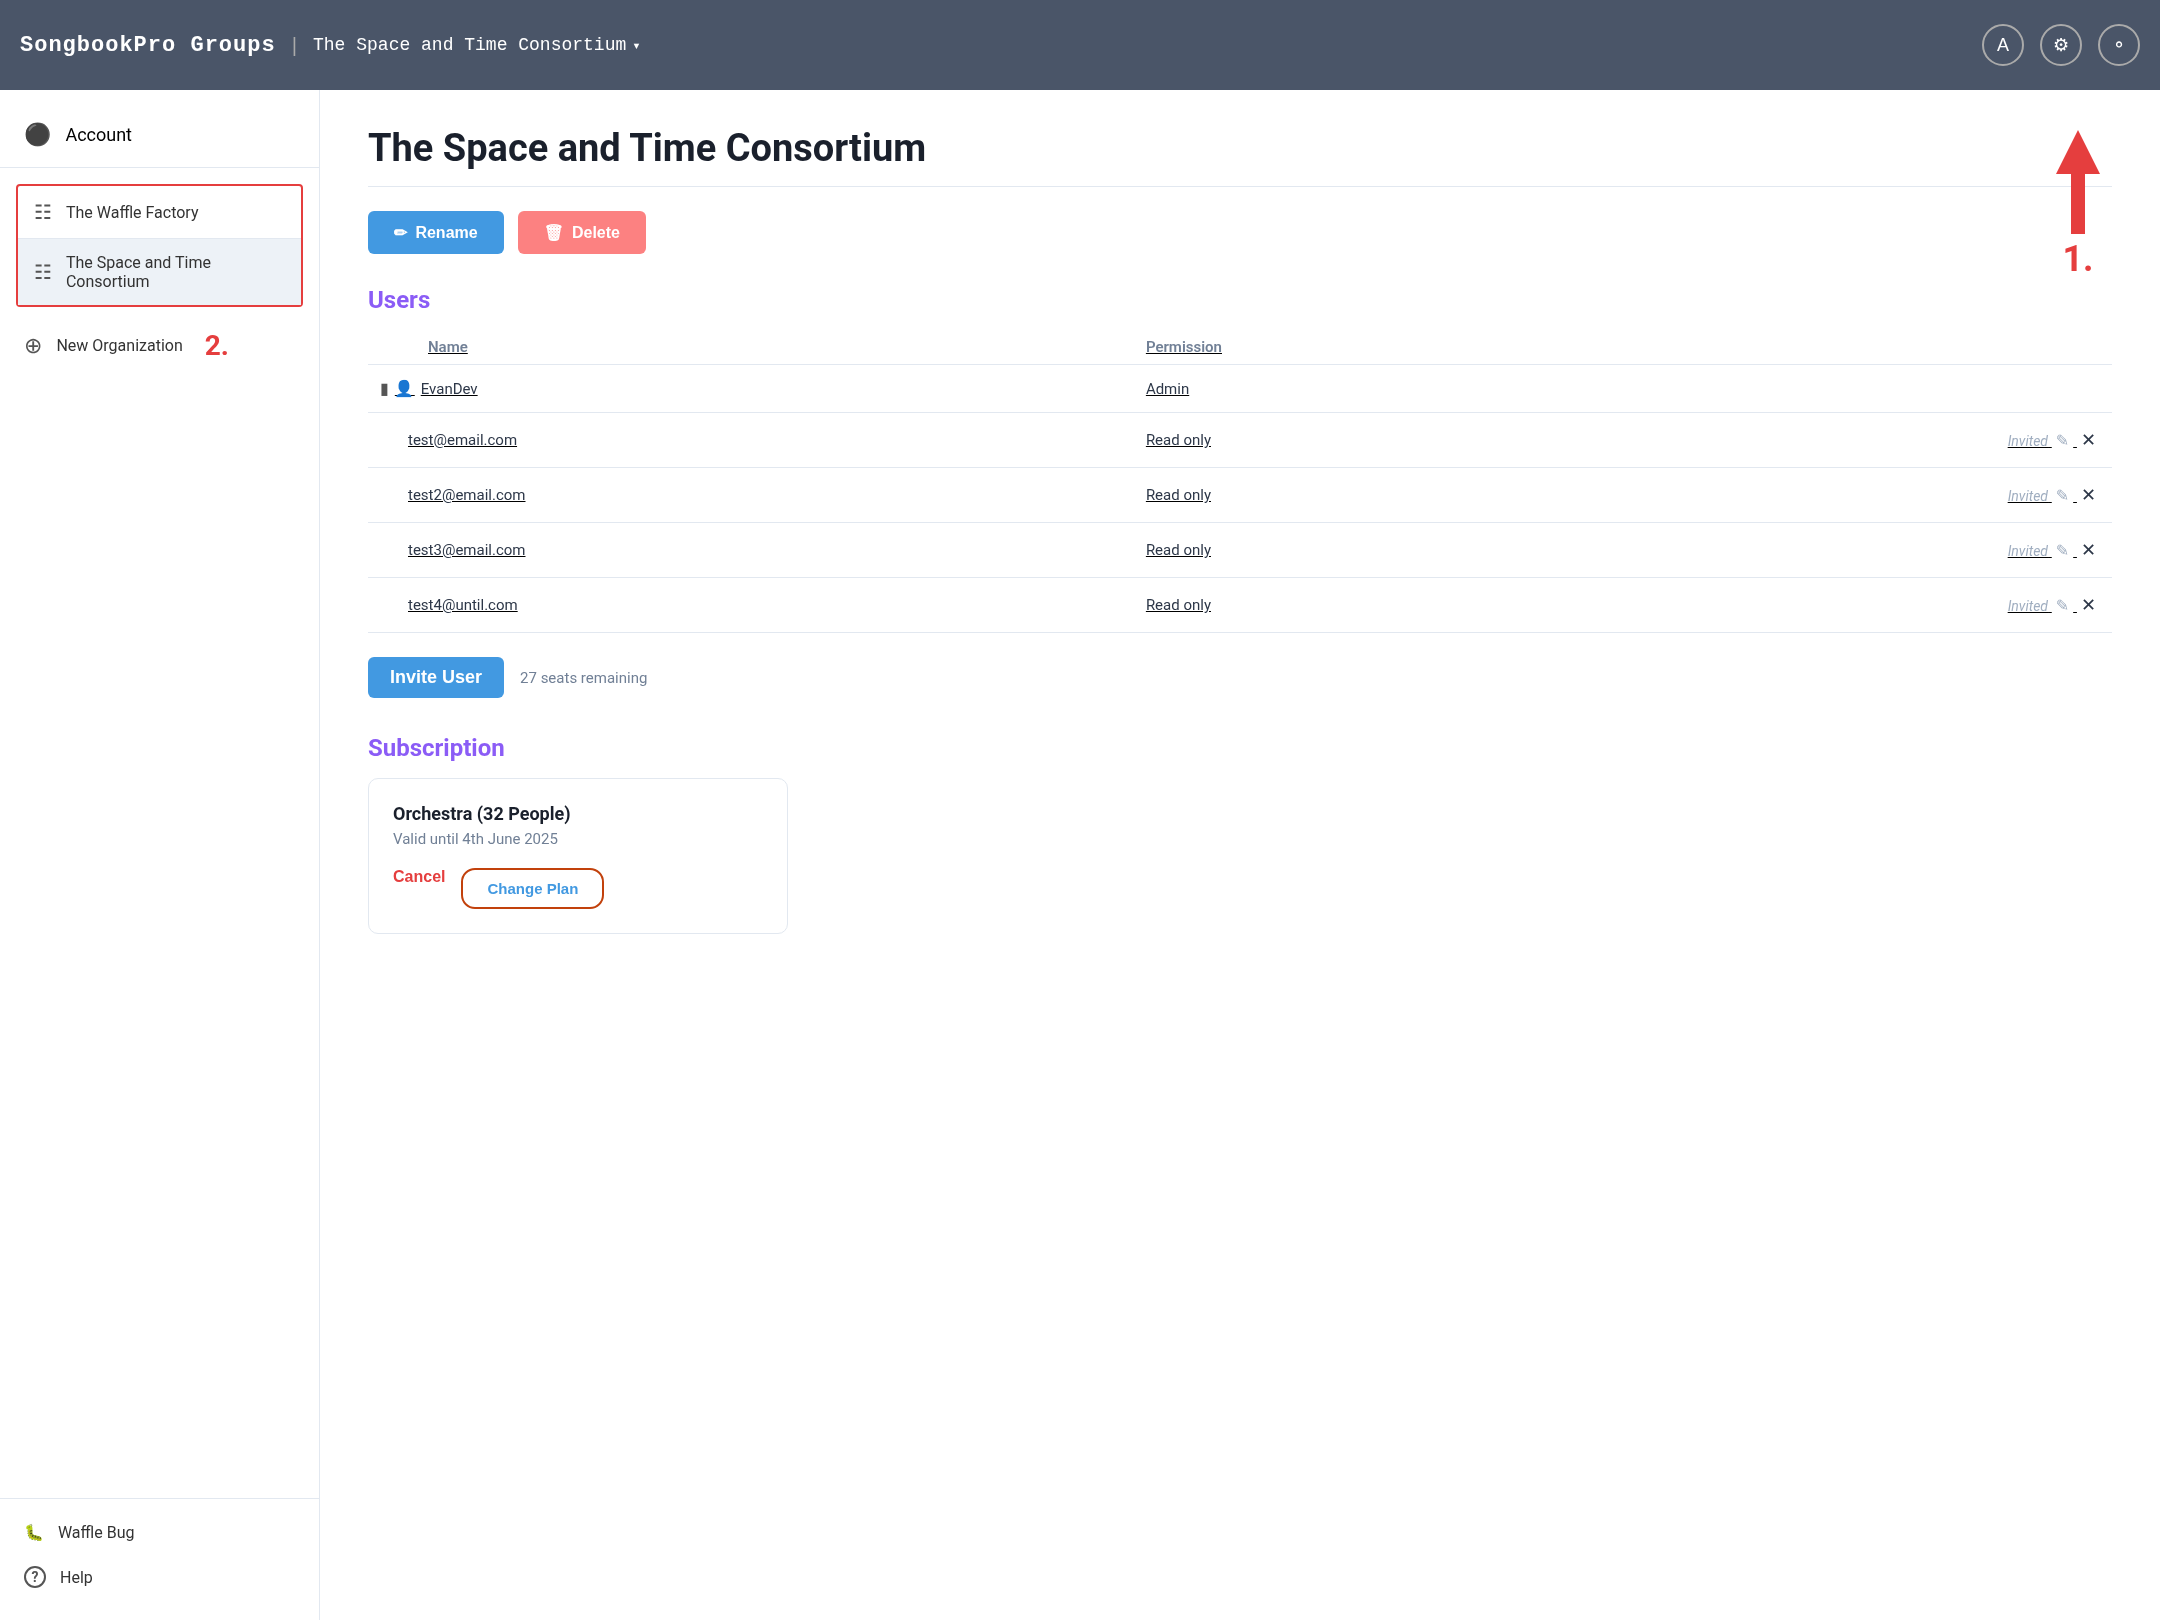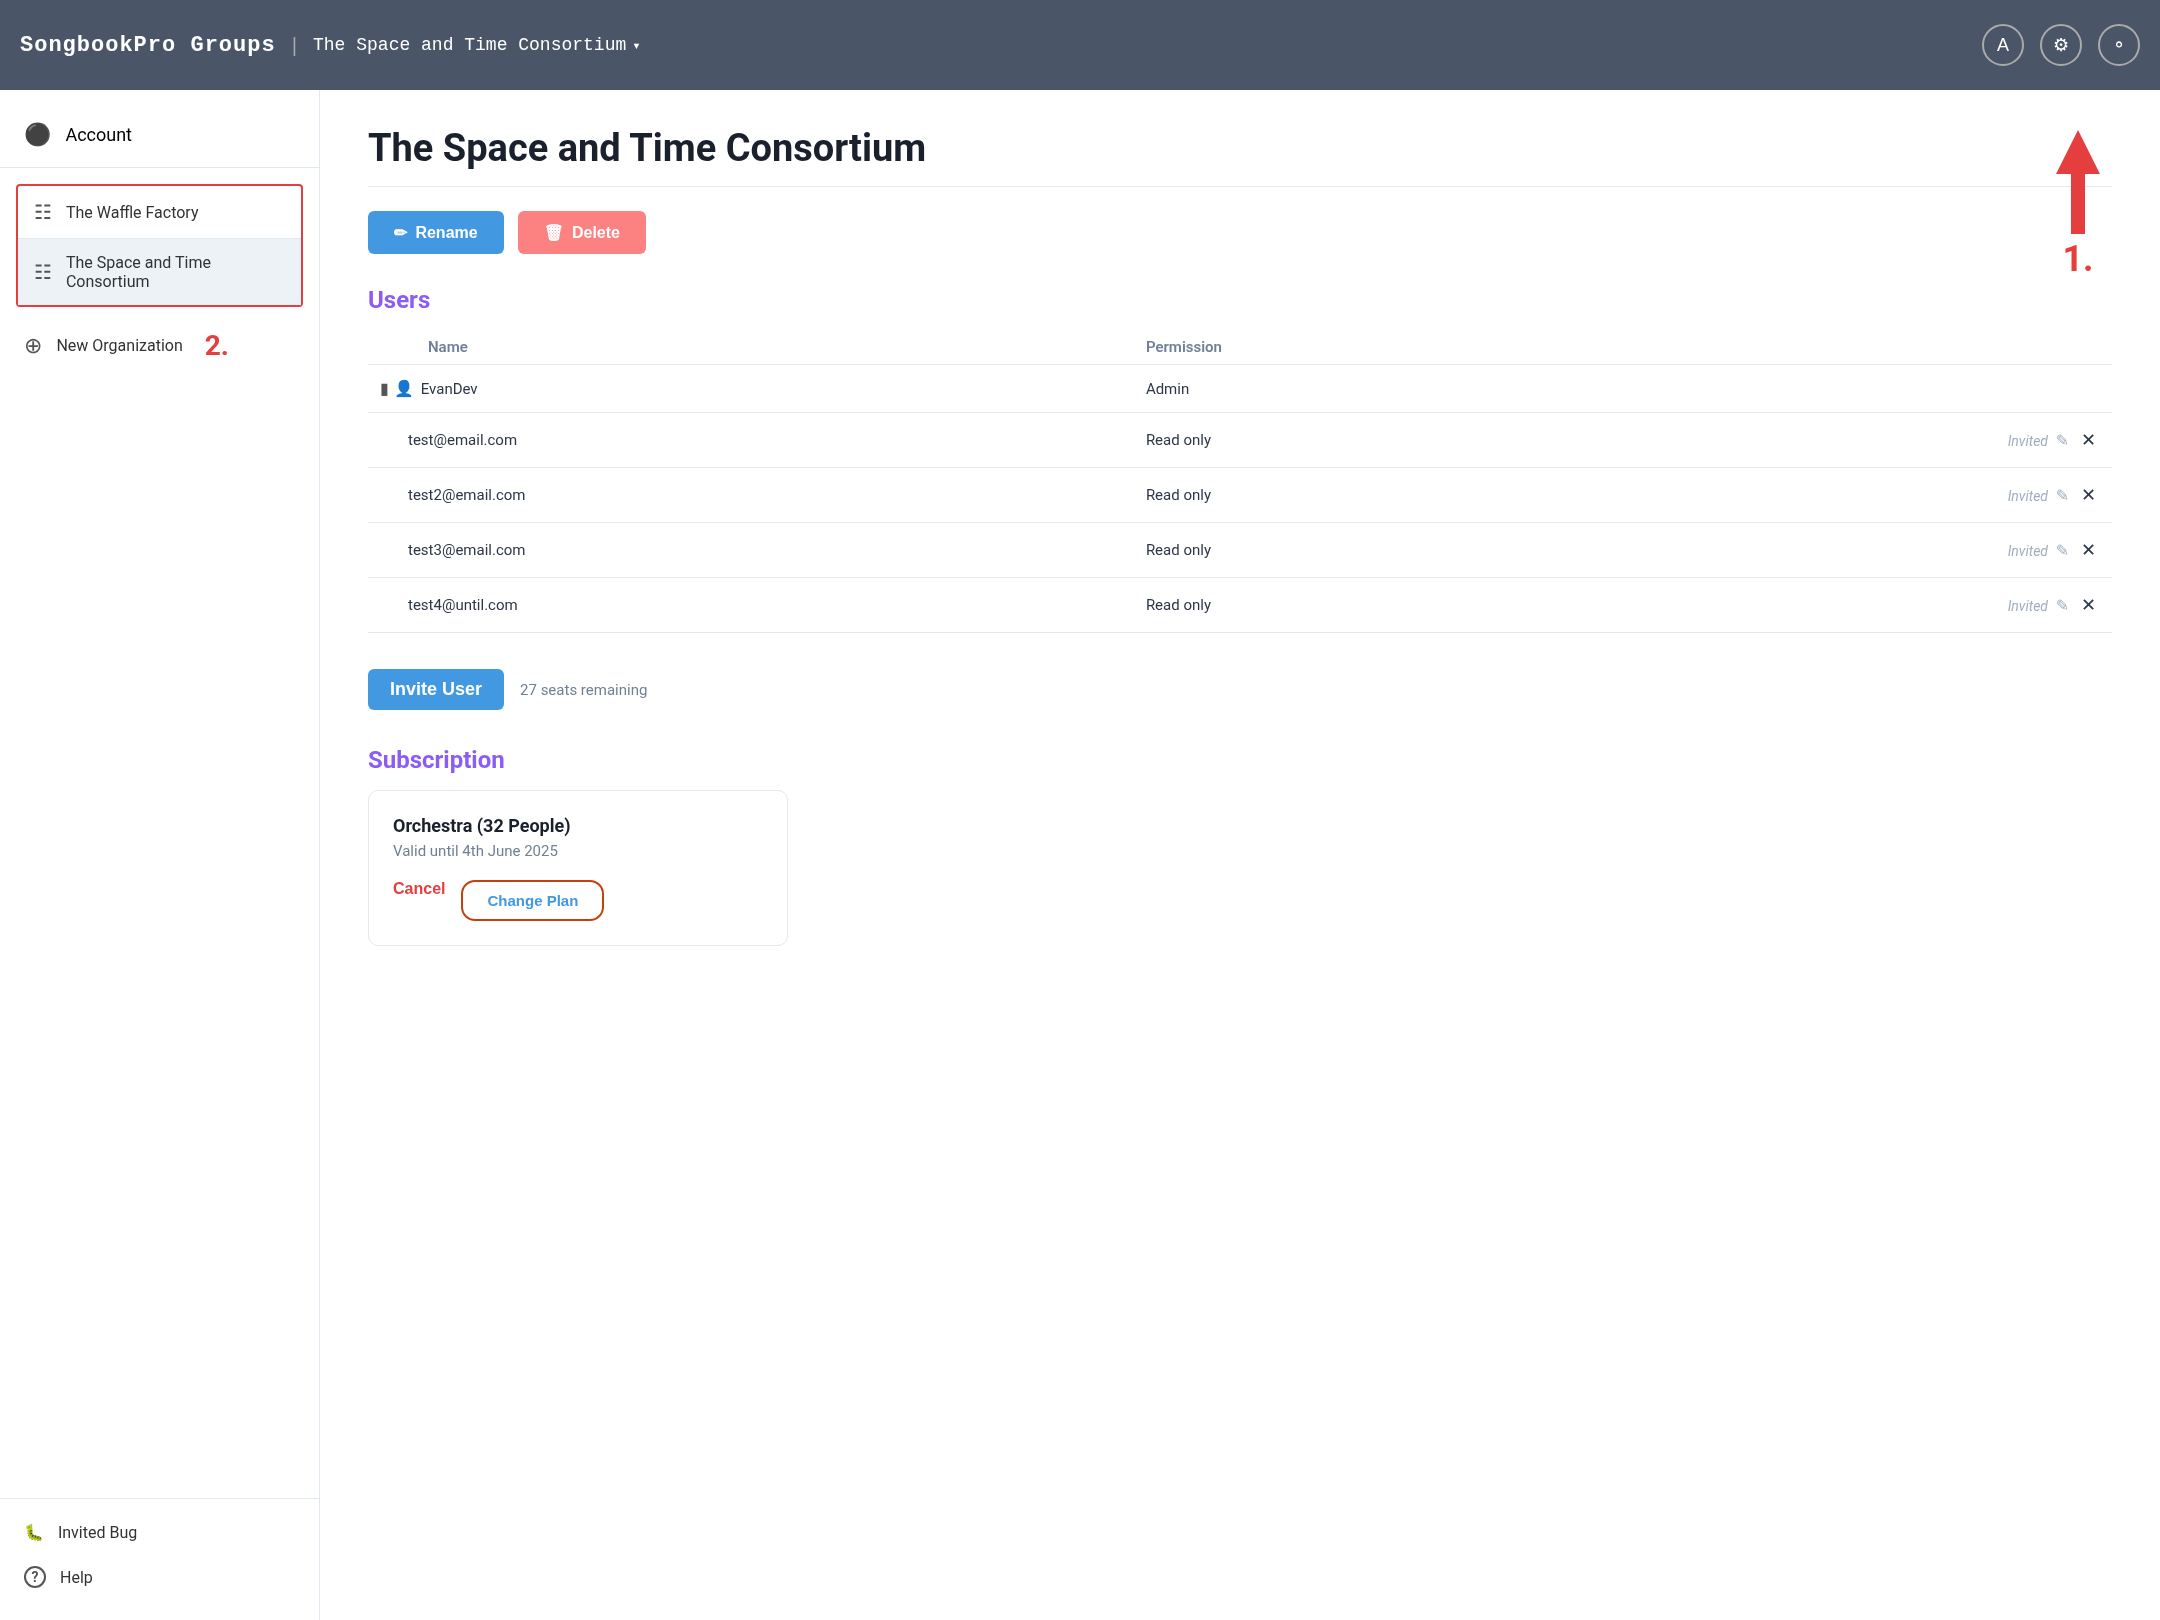"Name" .users-table { margin-bottom: 36px -> 24px; text-decoration: none -> underline }
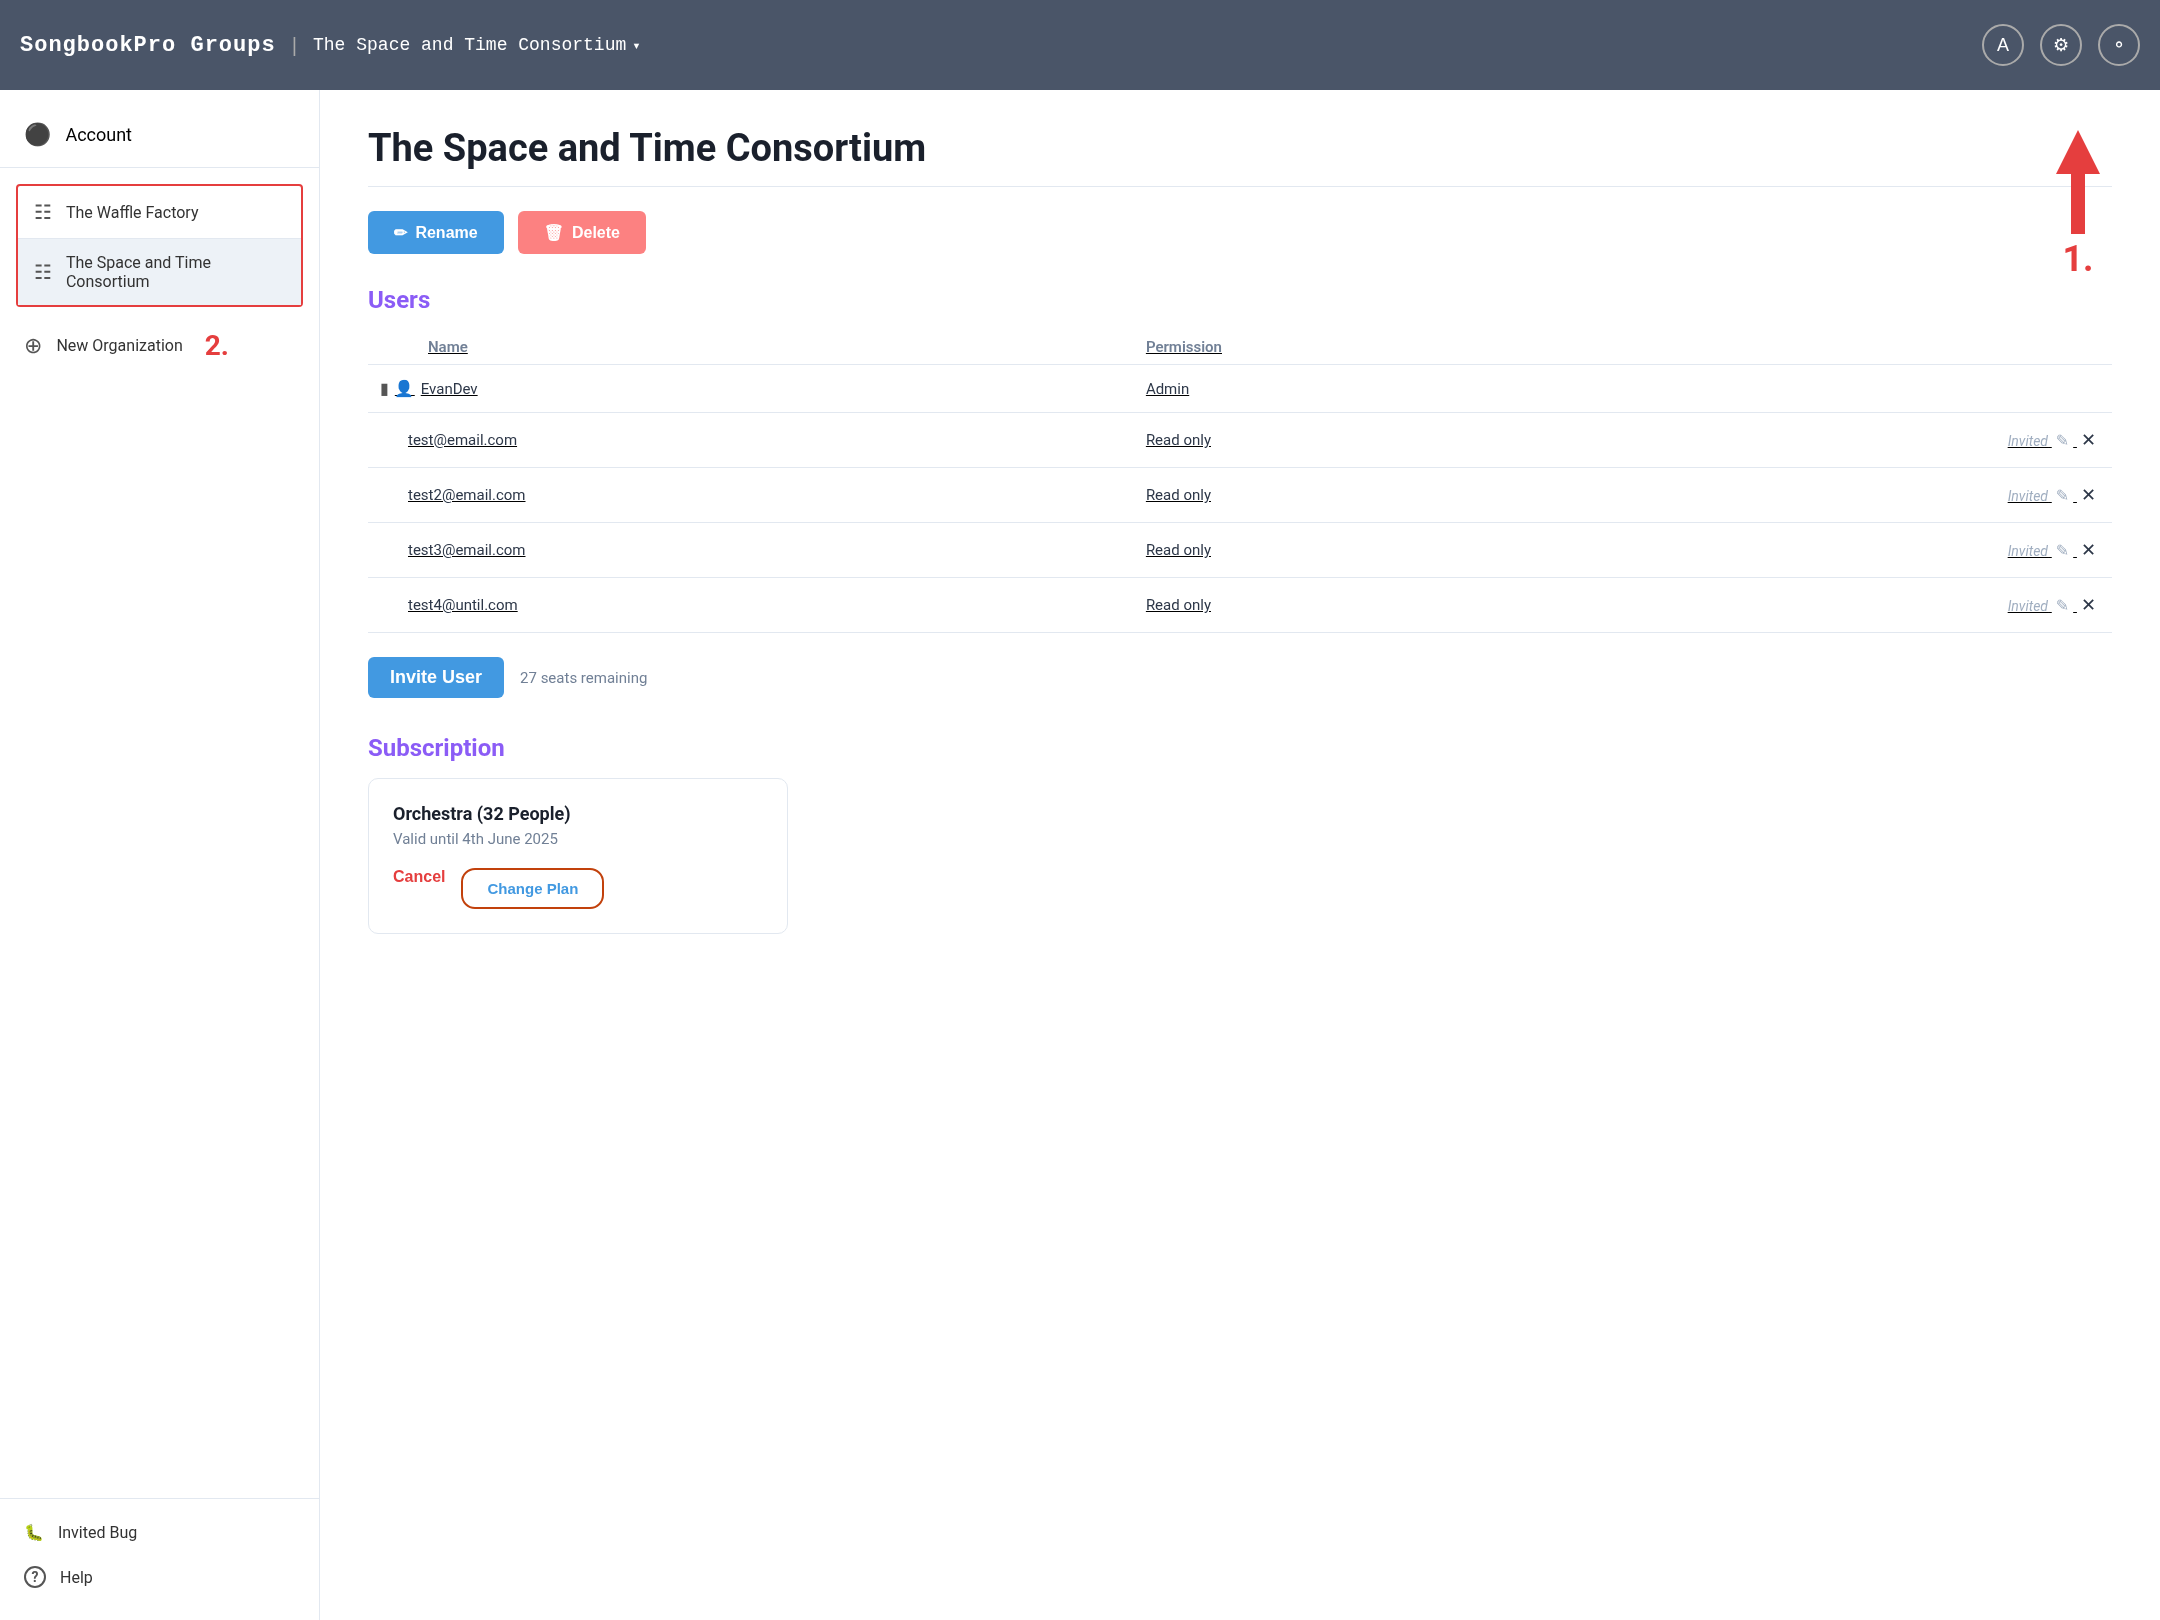"Invited Bug" span { text: Invited -> Waffle }
